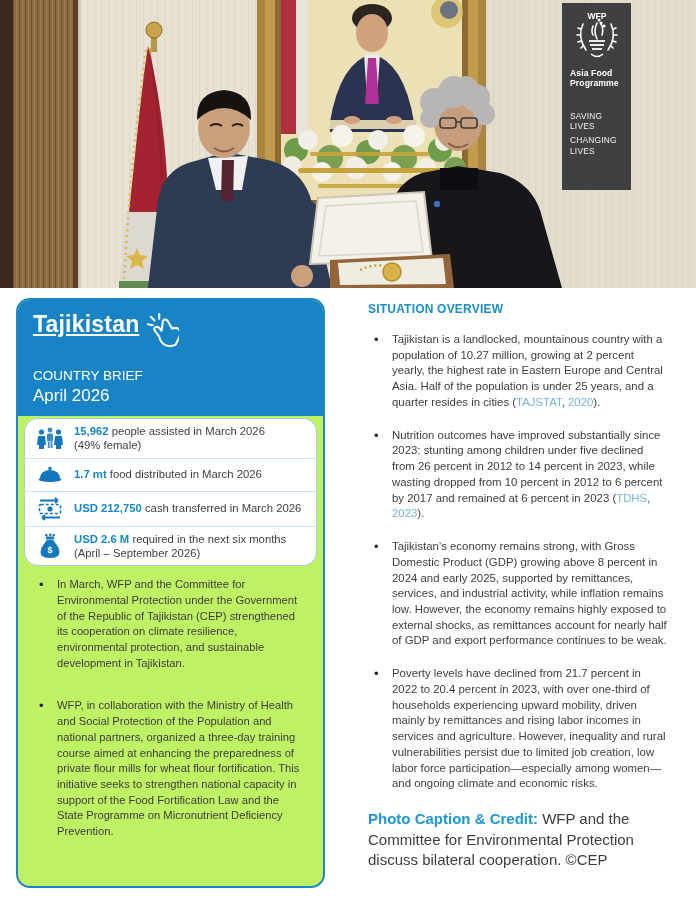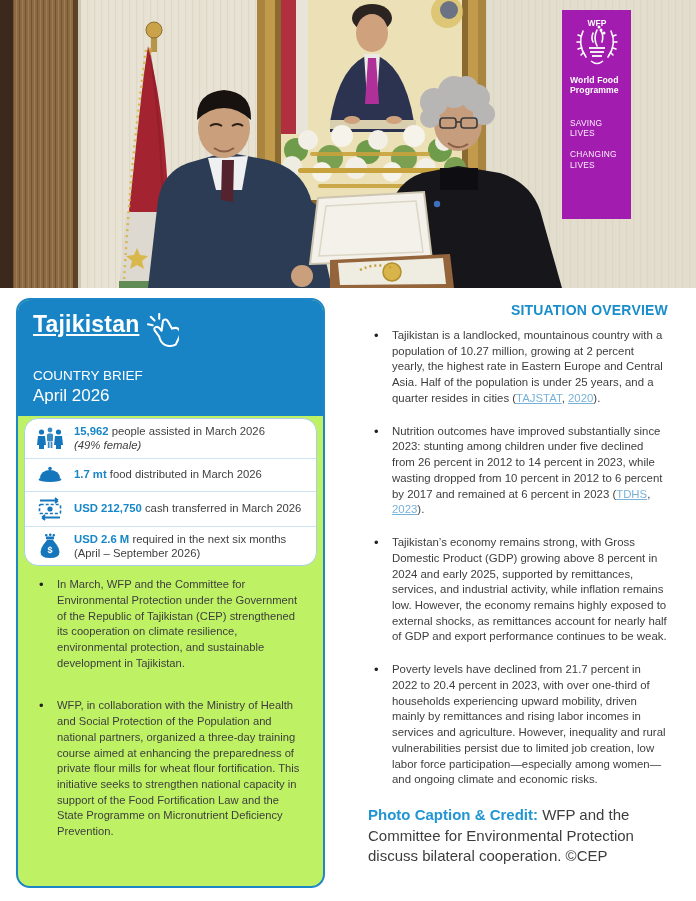"WFP" .wfp-banner { background: #a21caf -> #404040; height: 209px -> 187px; top: 10px -> 3px }
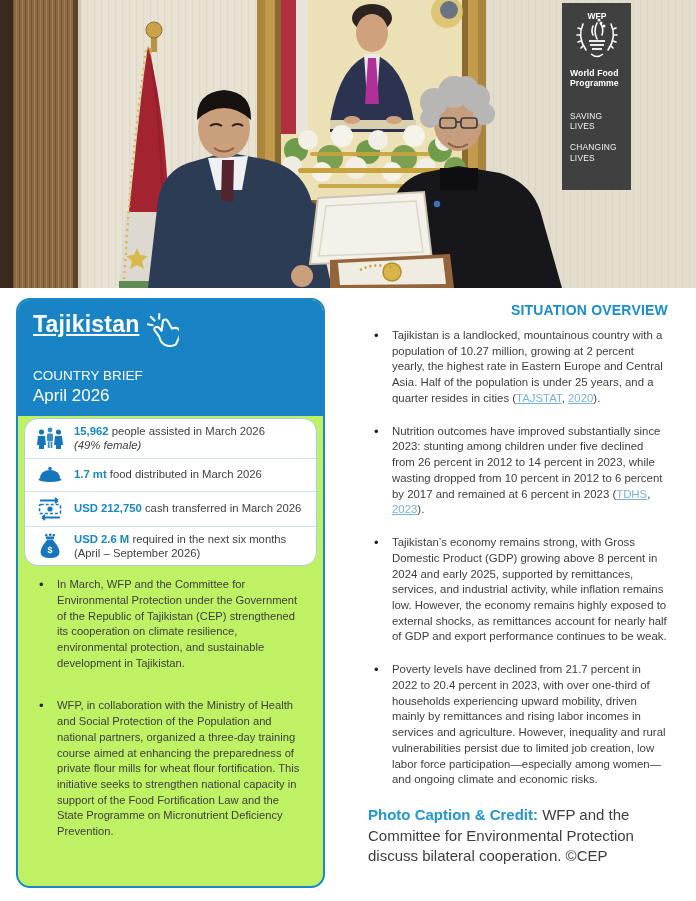"World Food Programme" div.org-name { text: World -> Asia }
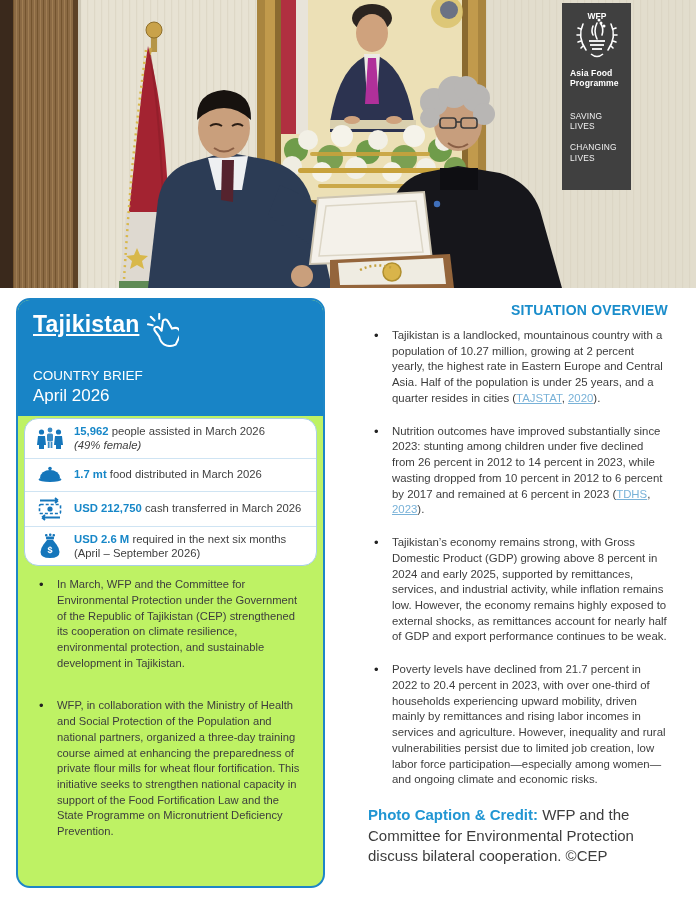"CHANGING LIVES" .tagline-2 { margin-top: 11px -> 4px }
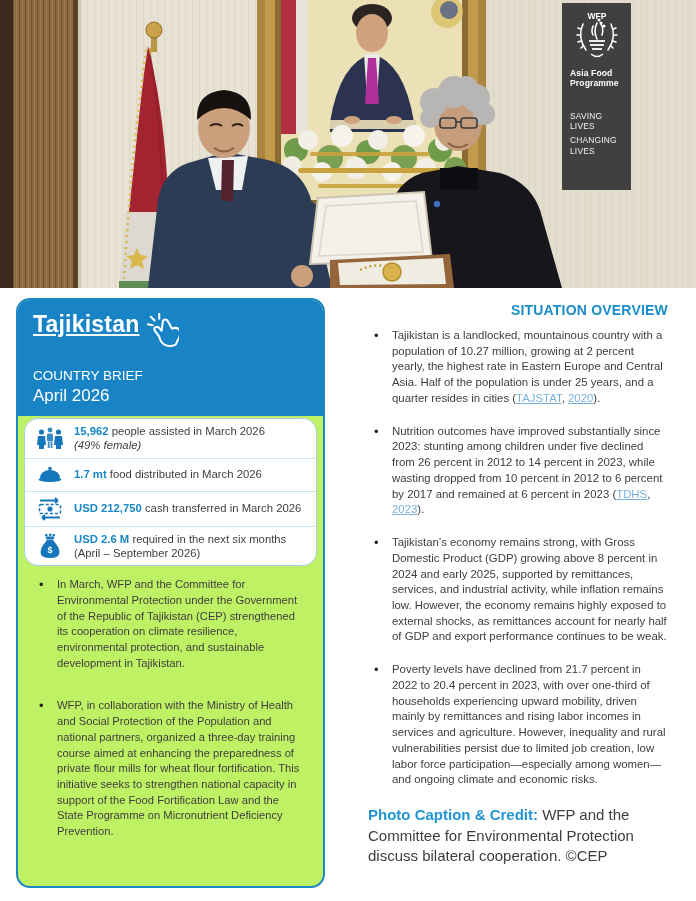"SITUATION OVERVIEW" .so-heading { font-size: 14px -> 12px; margin-bottom: 10px -> 16px; text-align: right -> none }
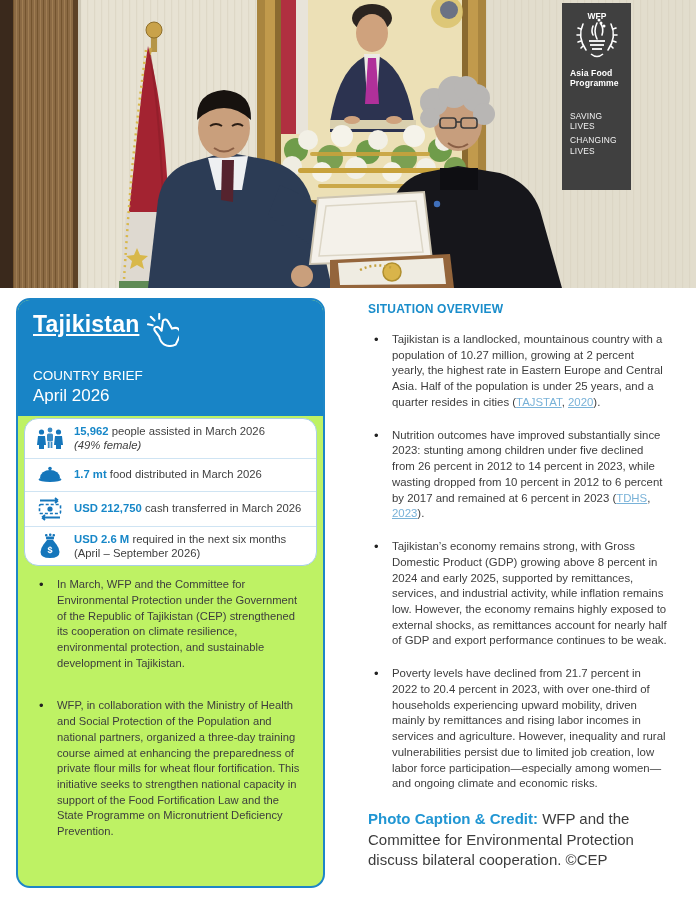"TAJSTAT" .doc-link { text-decoration: underline -> none }
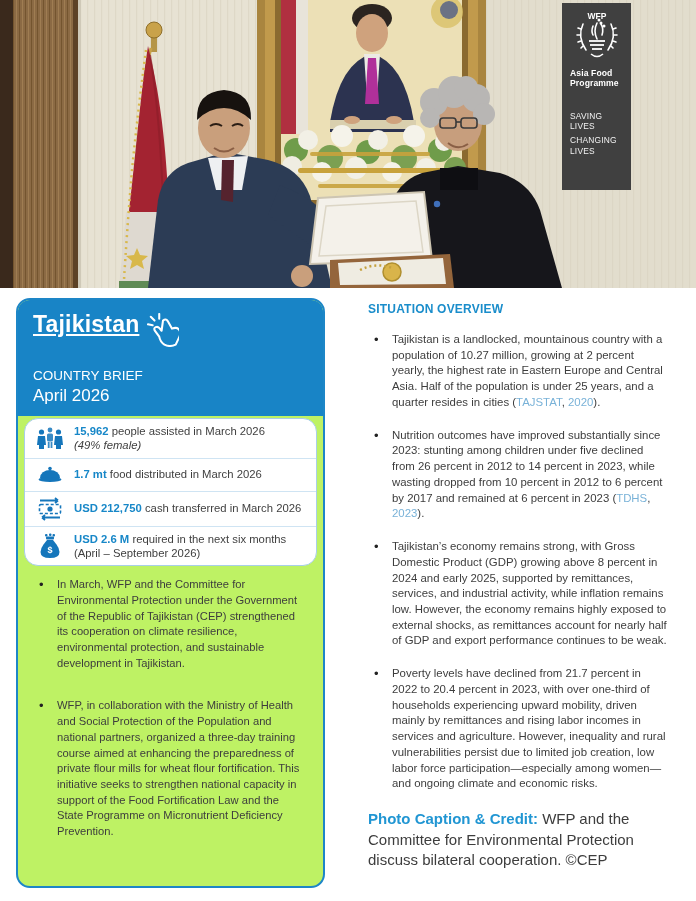"(49% female)" .stat-note { font-style: italic -> none }
